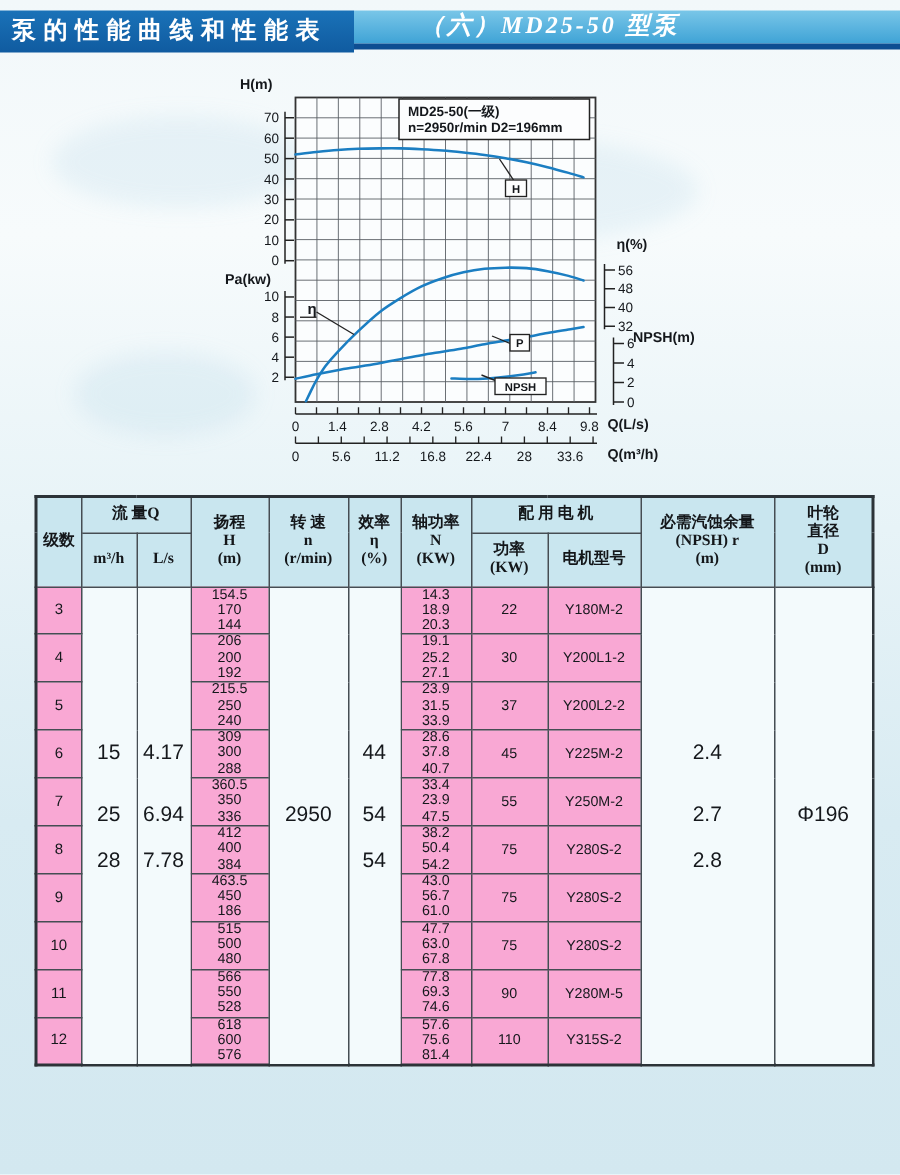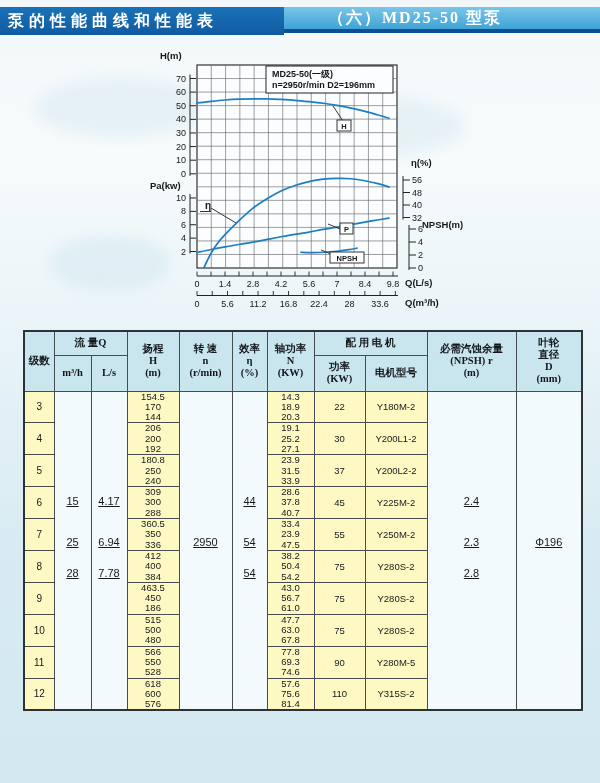"泵的性能曲线和性能表" .topbar-left { width: 284px -> 236px }
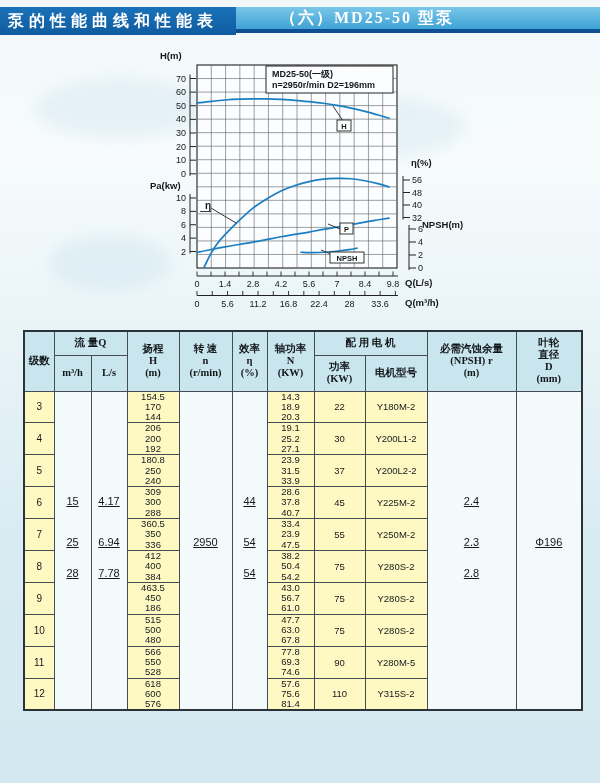"（六）MD25-50 型泵" .topbar-right { font-style: none -> italic }
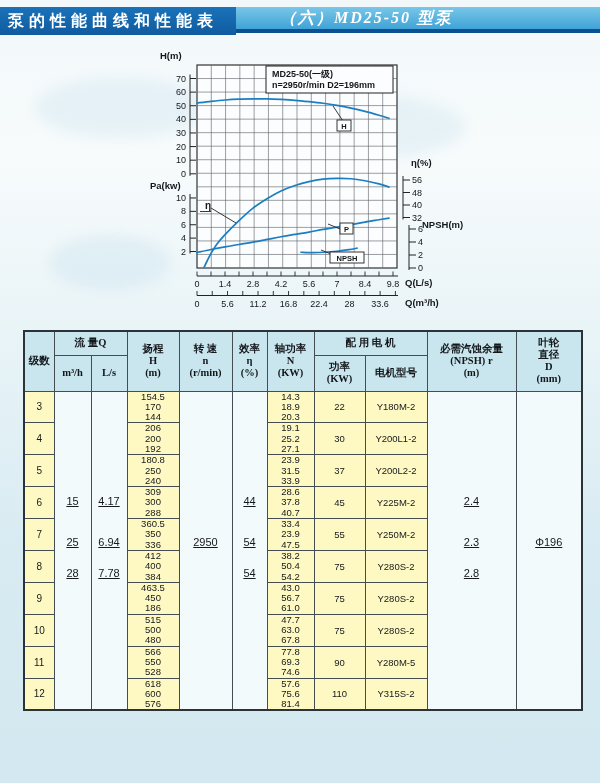"154.5" .ptable td { background: #fef9c3 -> #f9a8d4 }
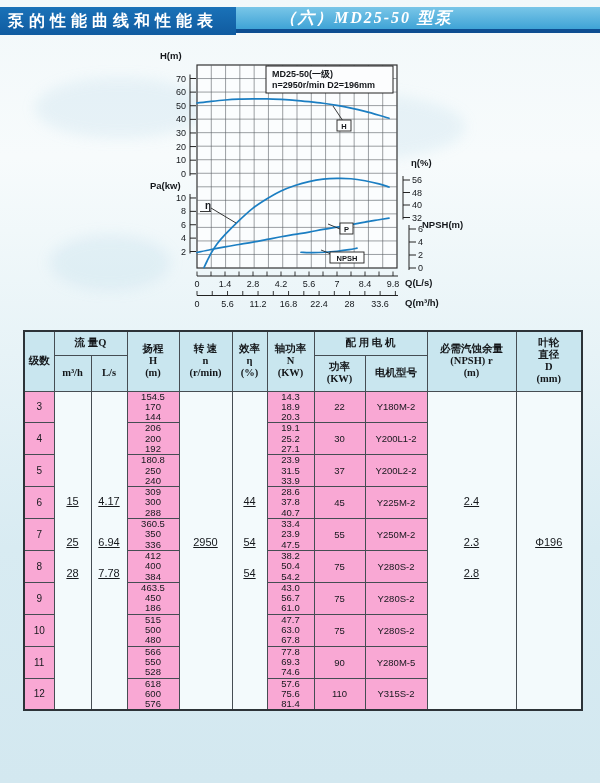"180.8" div.ln { text: 180.8 -> 215.5 }
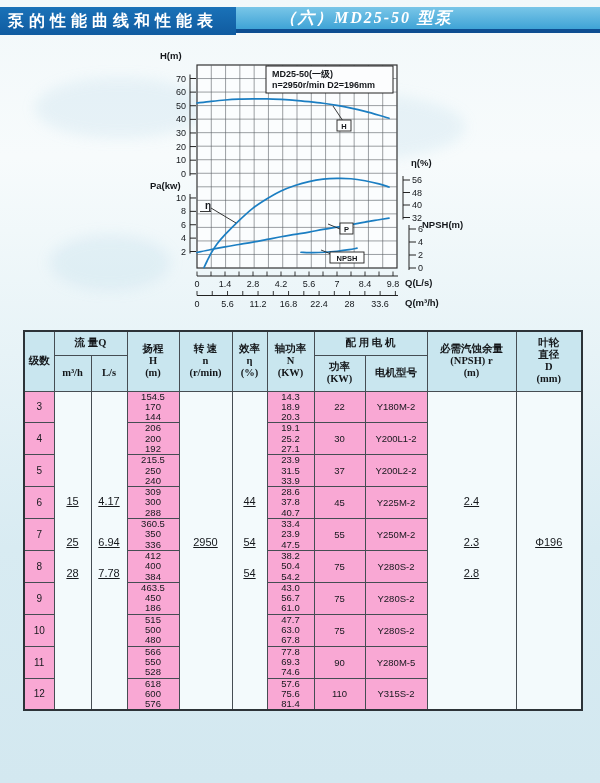"15" td.merged .mv { font-size: 11px -> 14px; text-decoration: underline -> none }
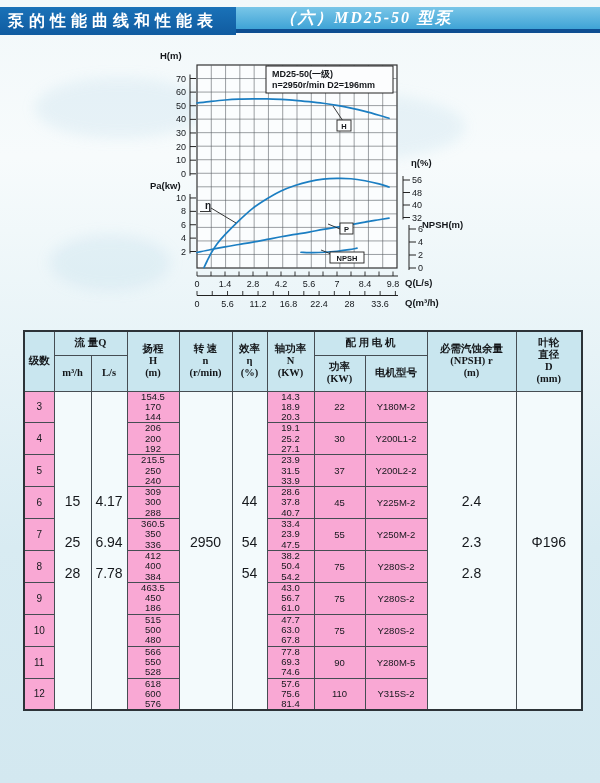"2.3" span.mv { text: 2.3 -> 2.7 }
